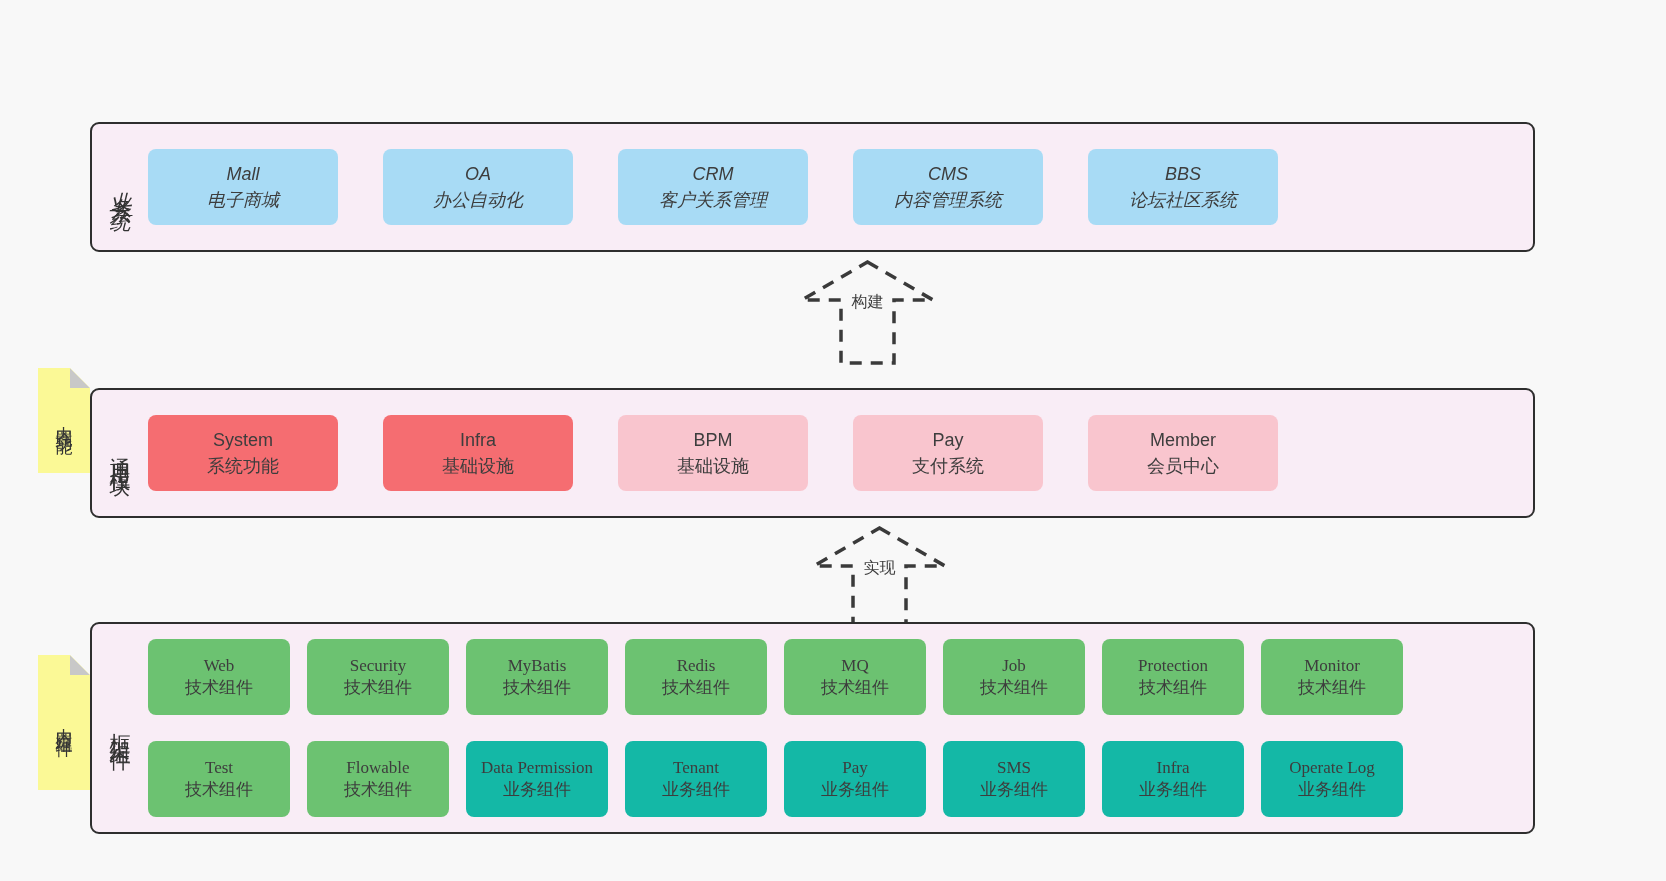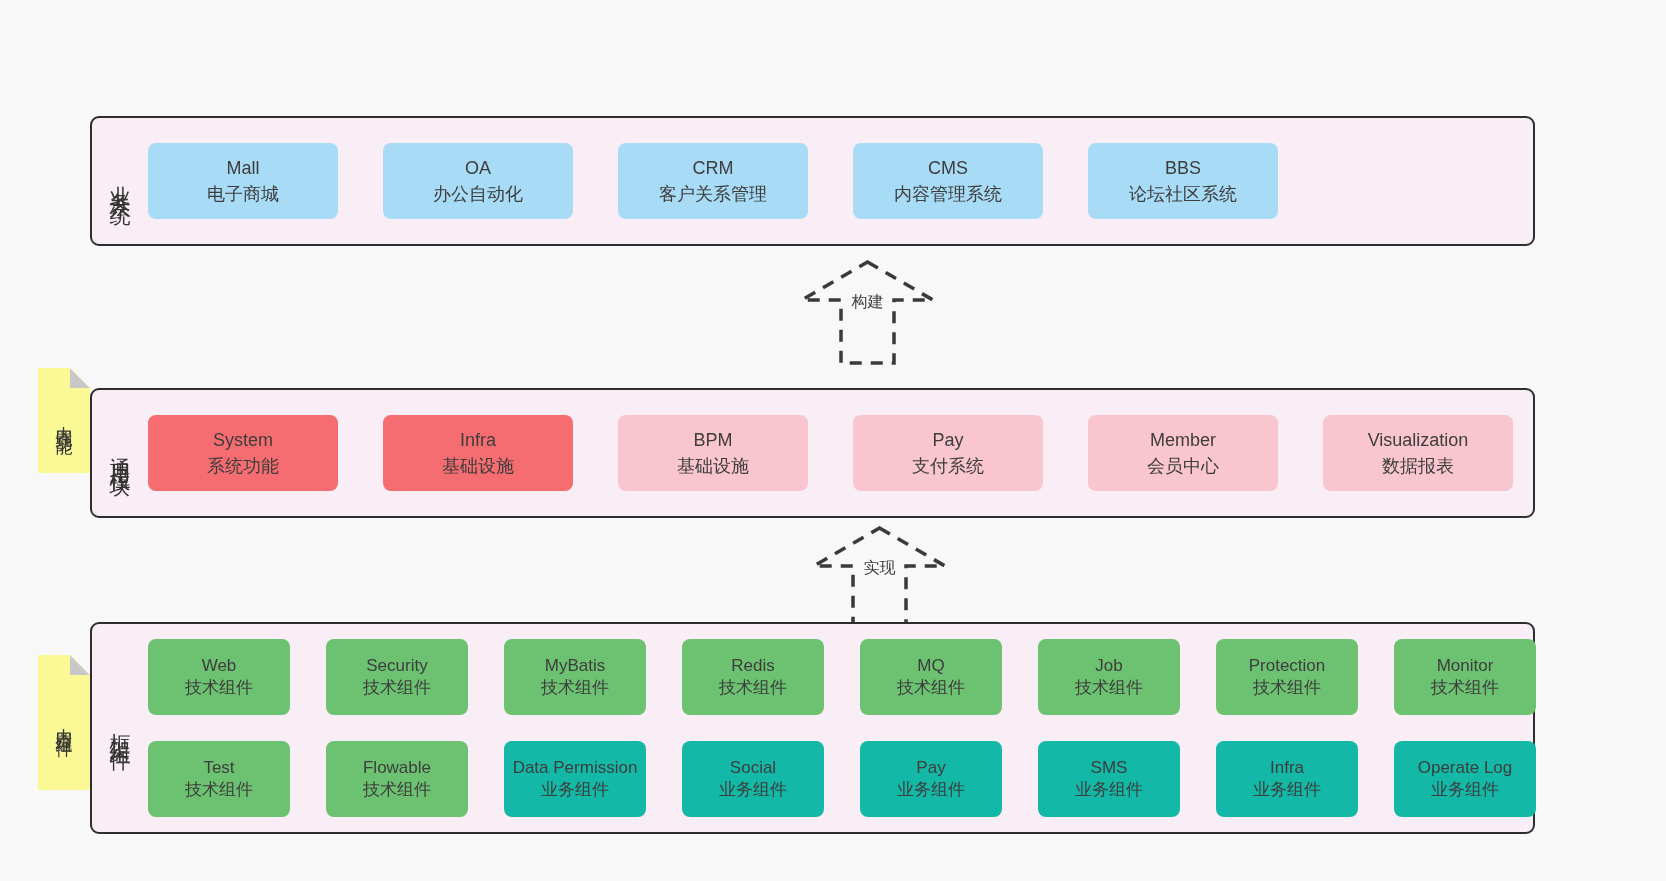"Mall" #layer-1 { font-style: none -> italic; top: 116px -> 122px }
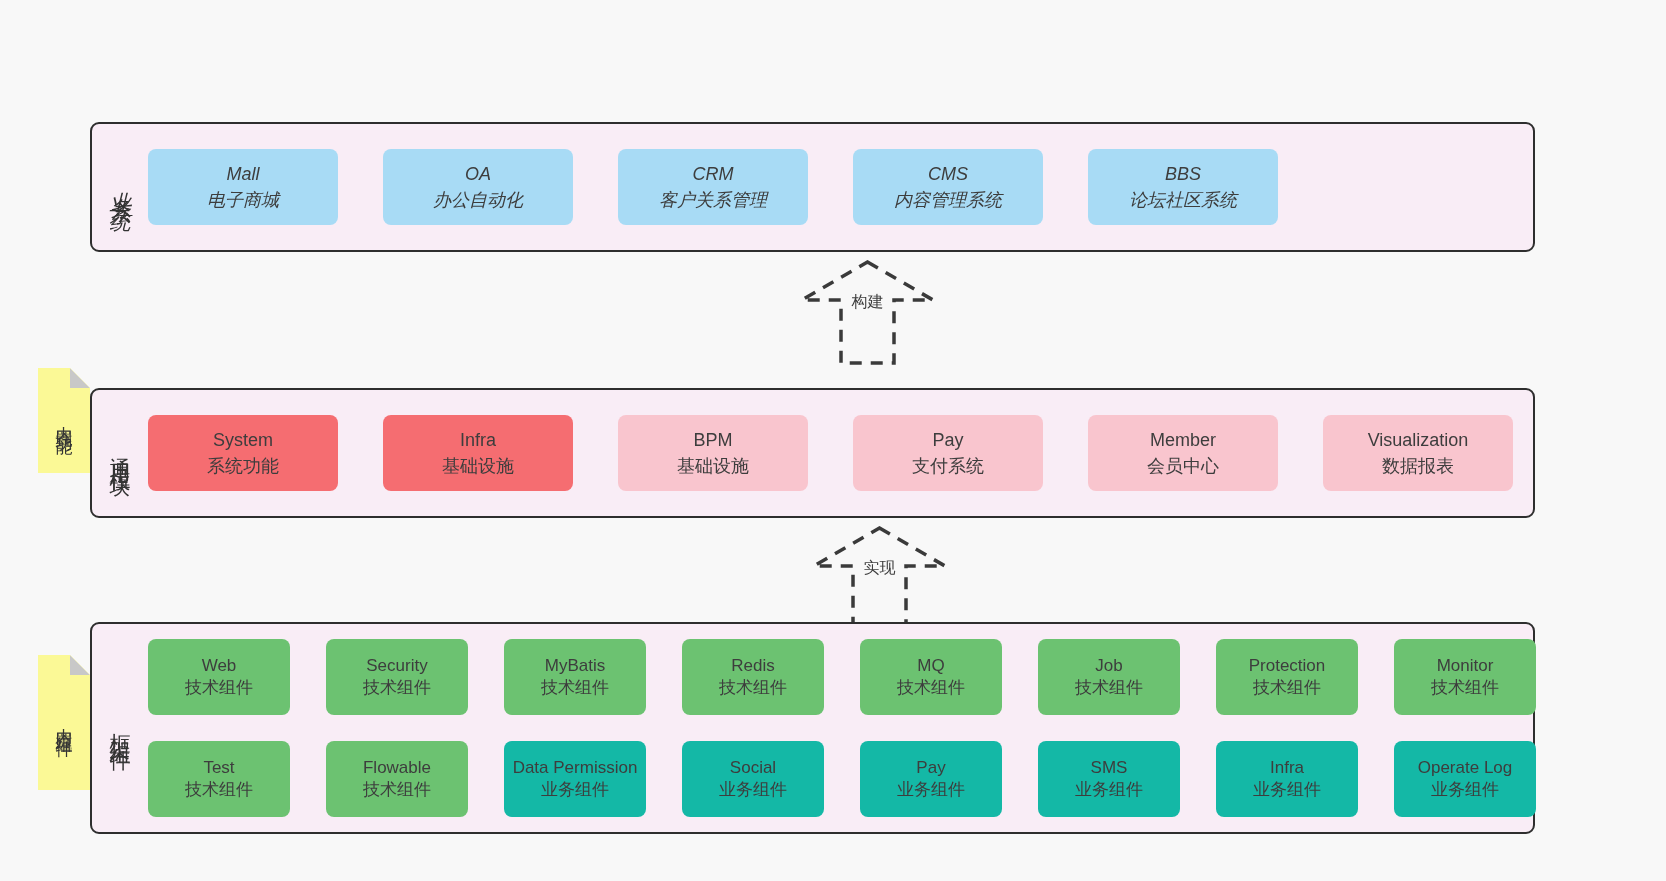"Visualization" div.box { html: <div> <div>Visualization</div> <div>数据报表</div> </div> -> none }
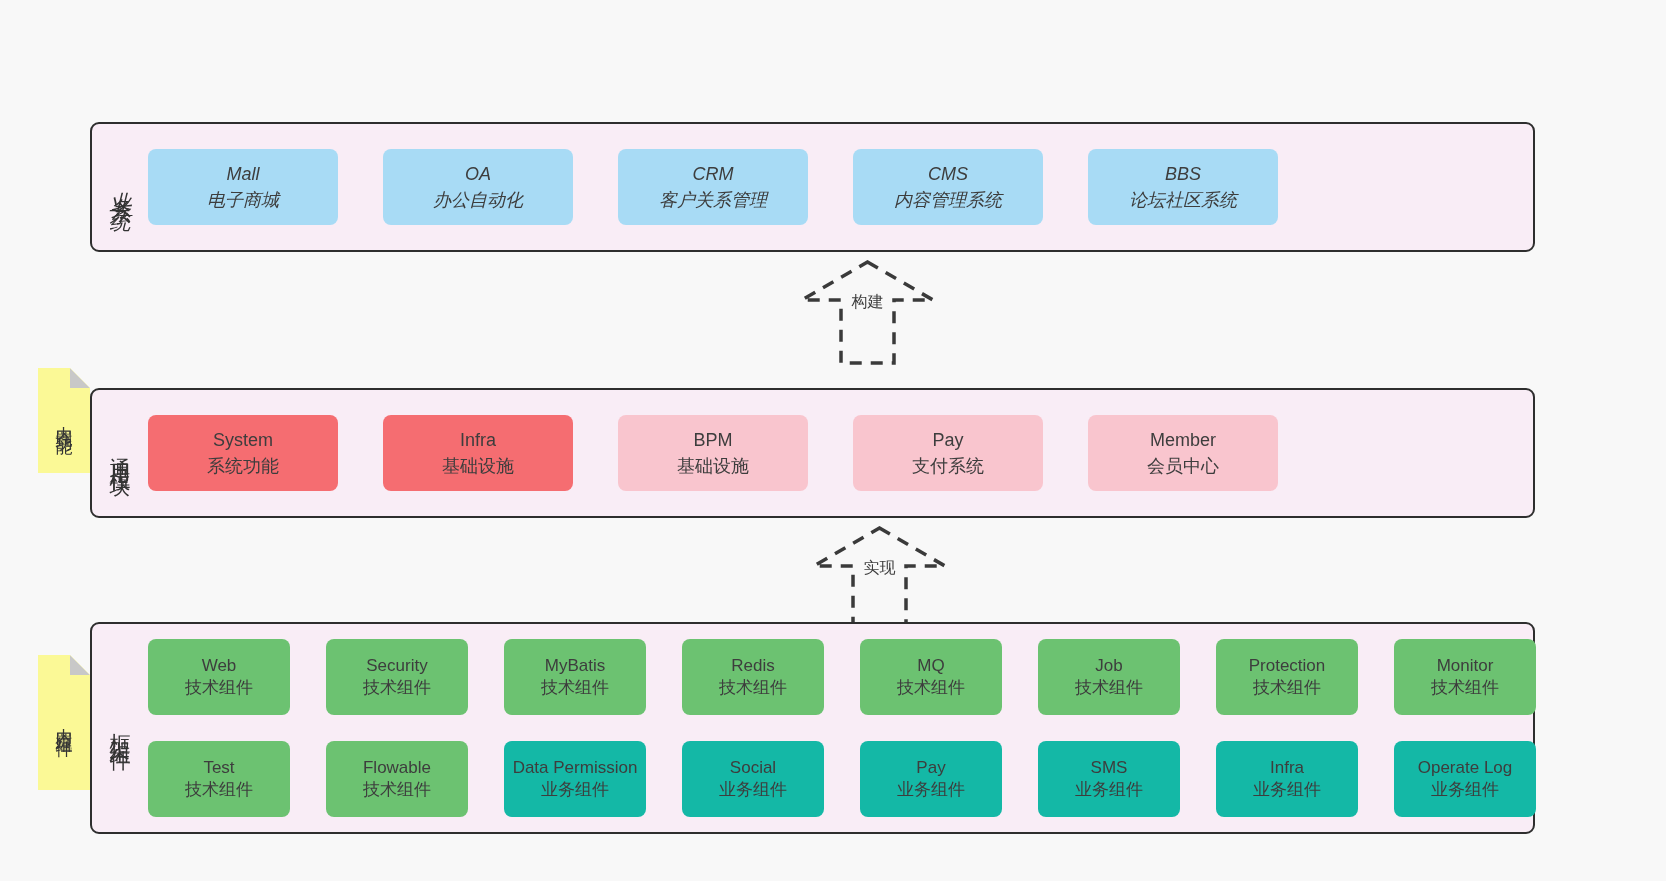"Web" .grid-row { font-family: none -> Liberation Serif, serif; gap: 36px -> 17px }
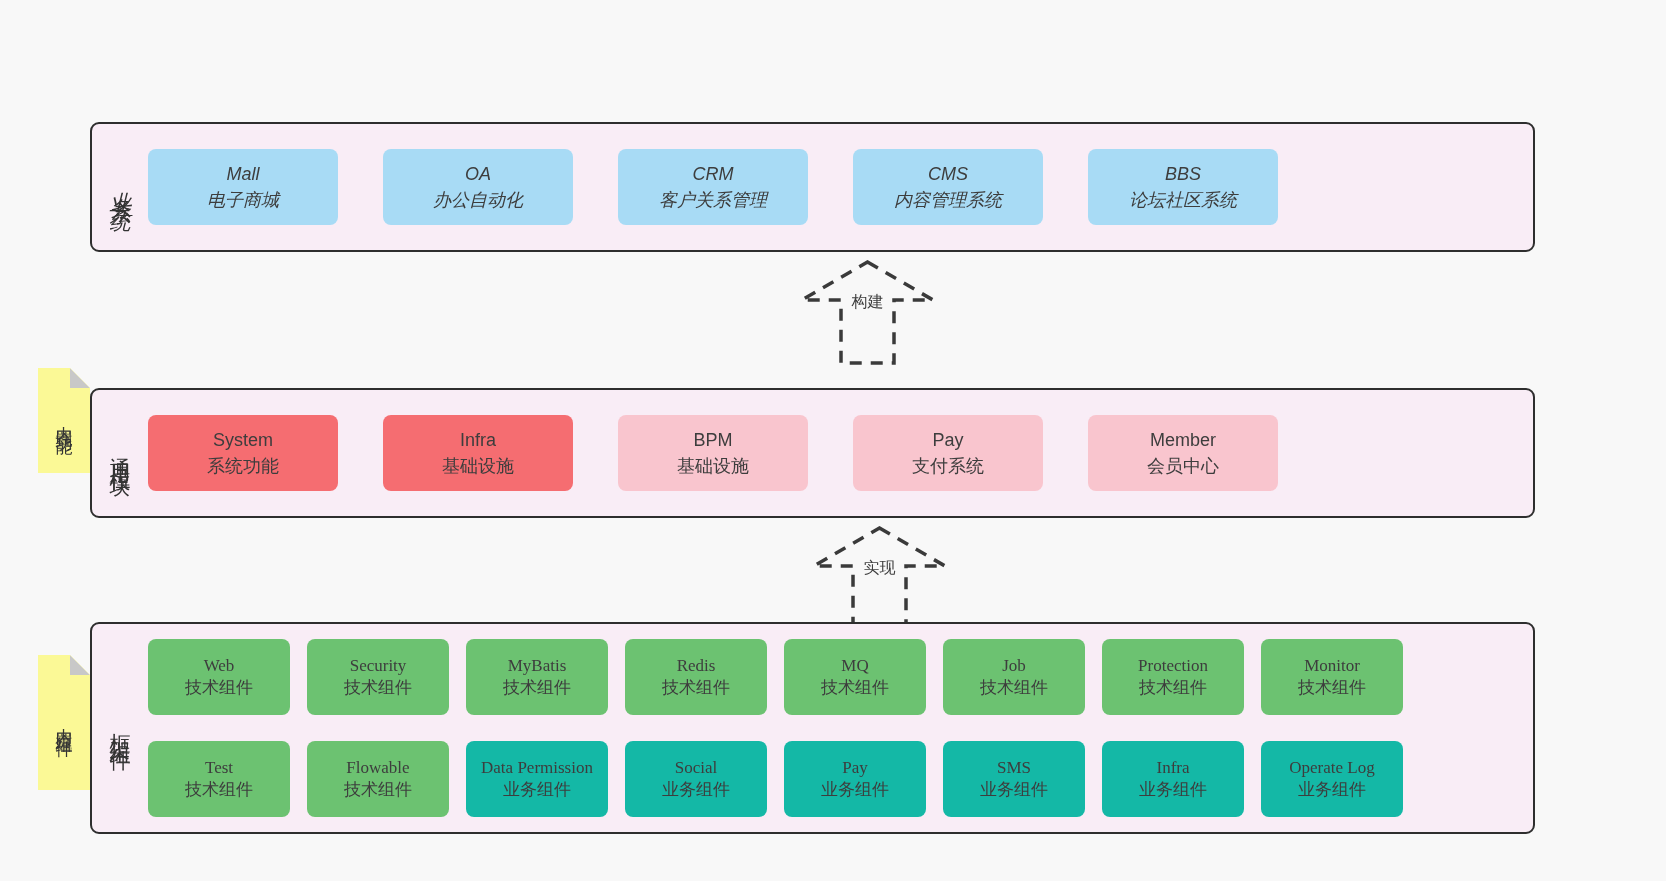"Social" div.box-title { text: Social -> Tenant }
